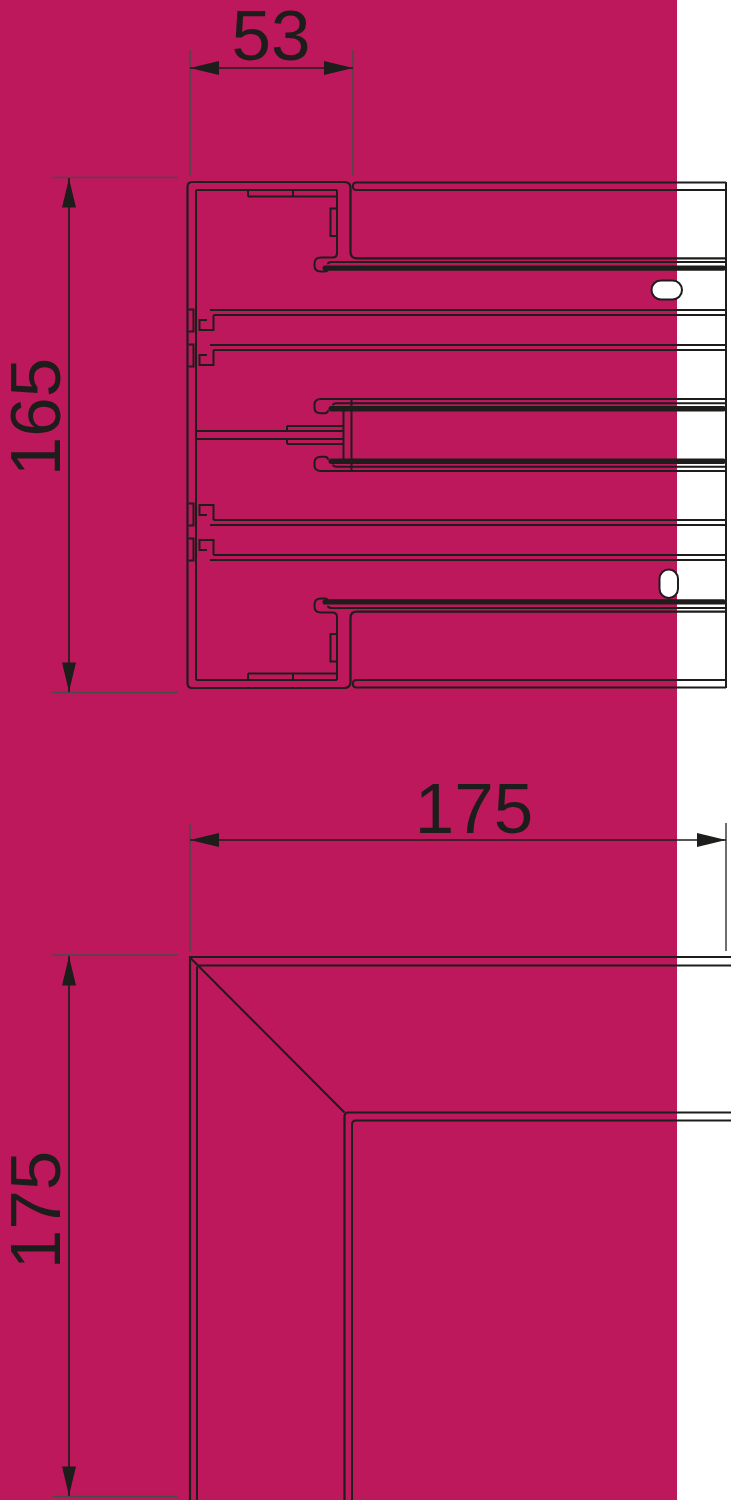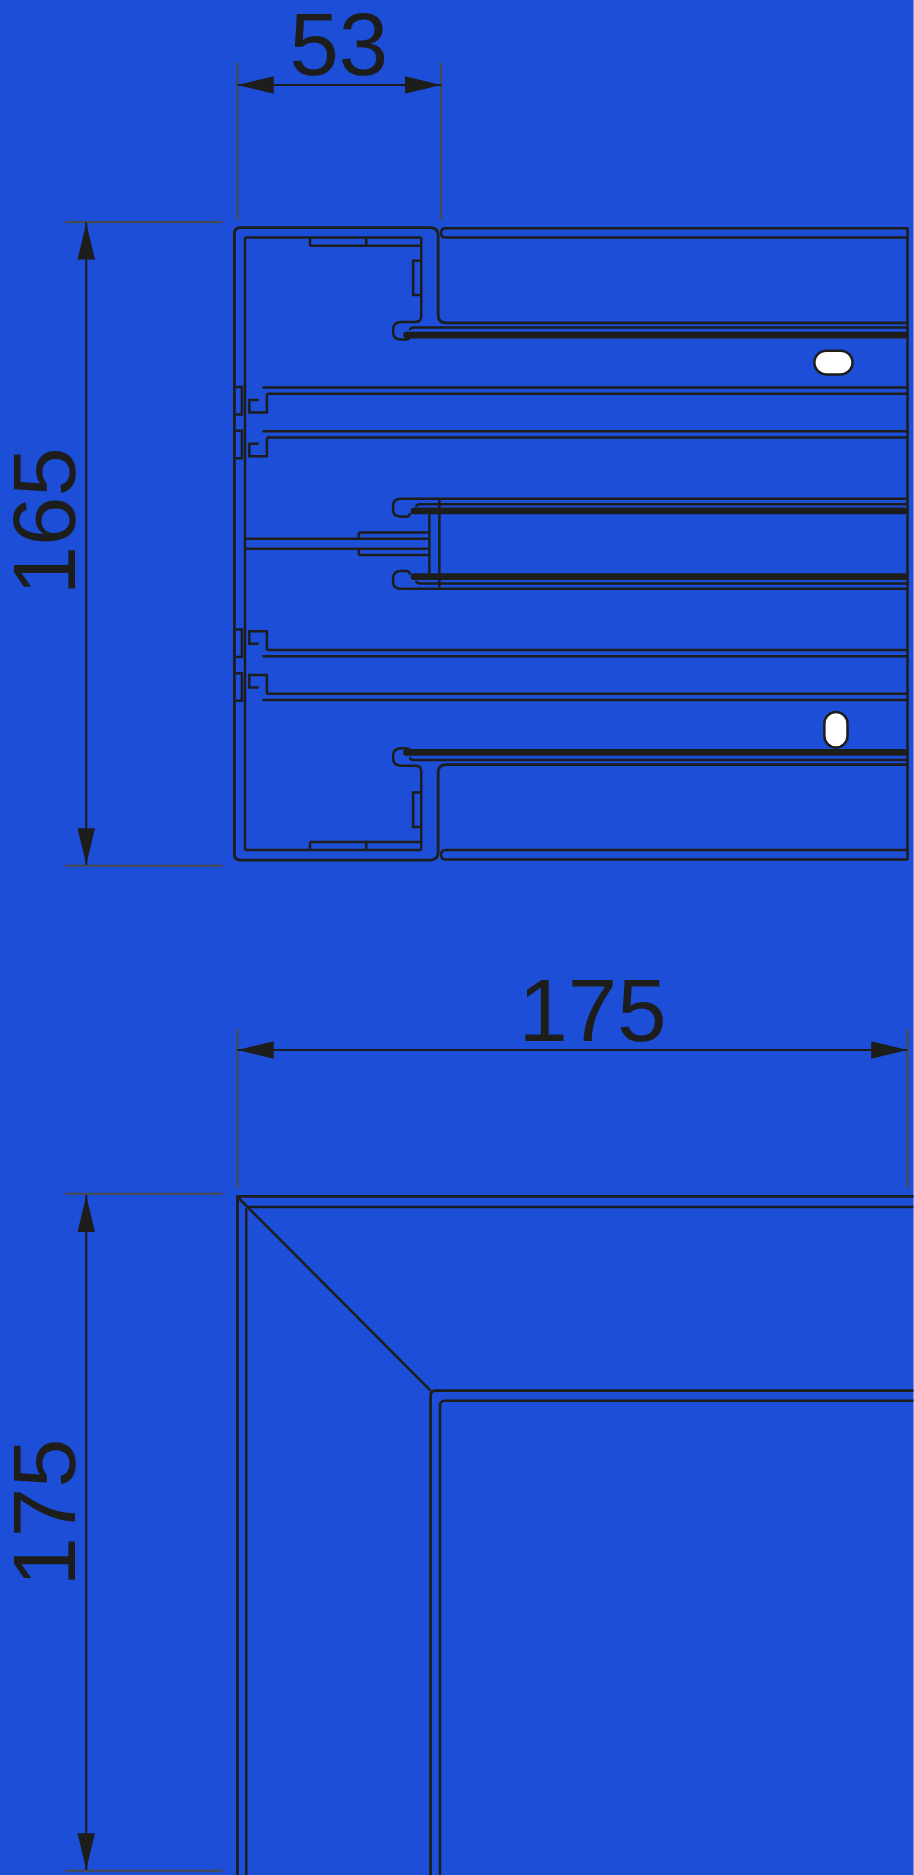"53" .stage { background: #1d4ed8 -> #be185d; width: 731px -> 677px }
